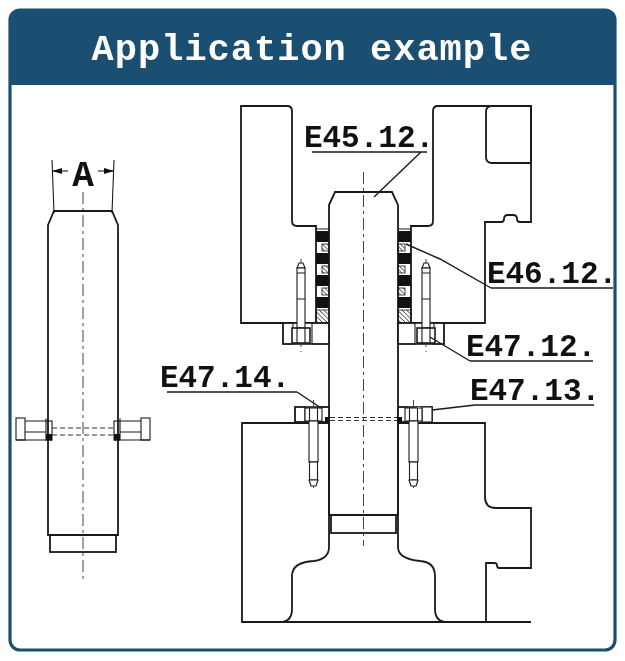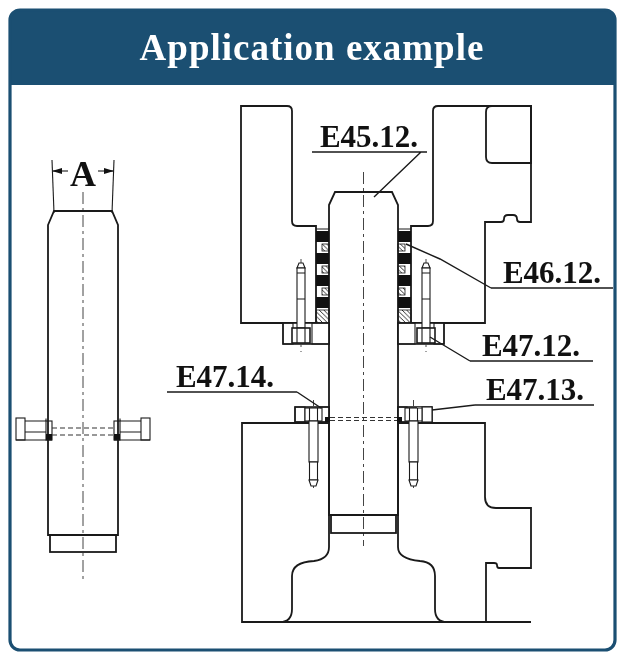"Application example" #stage { font-family: Liberation Serif, serif -> Liberation Mono, monospace }
